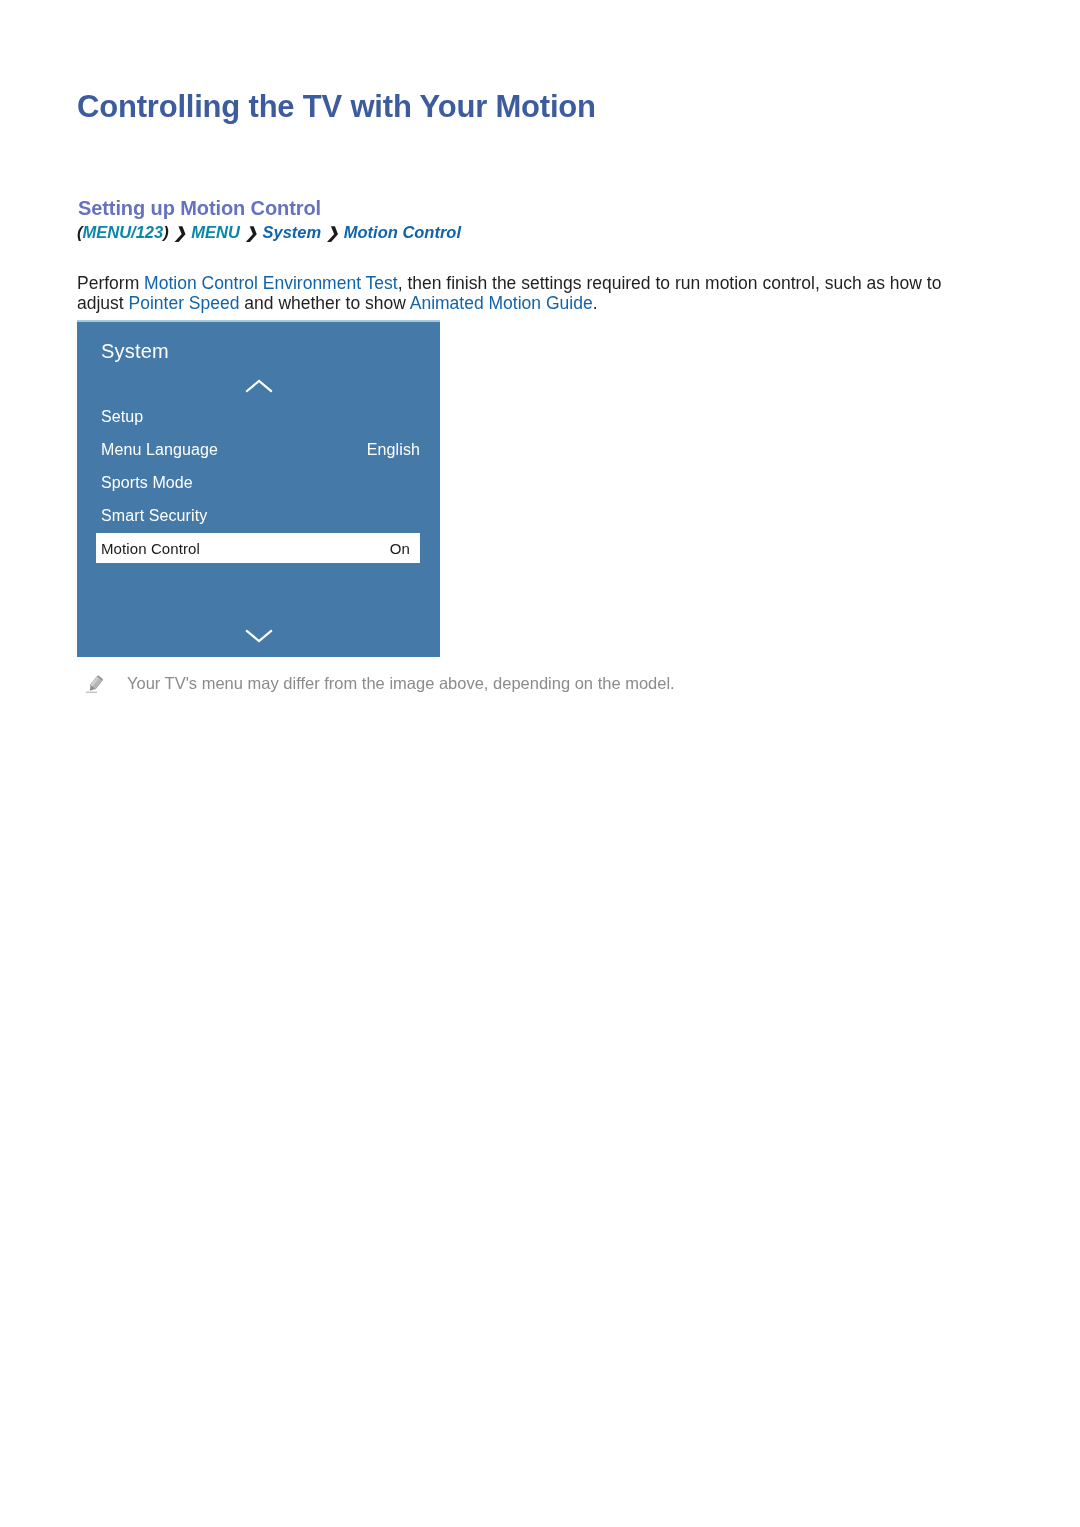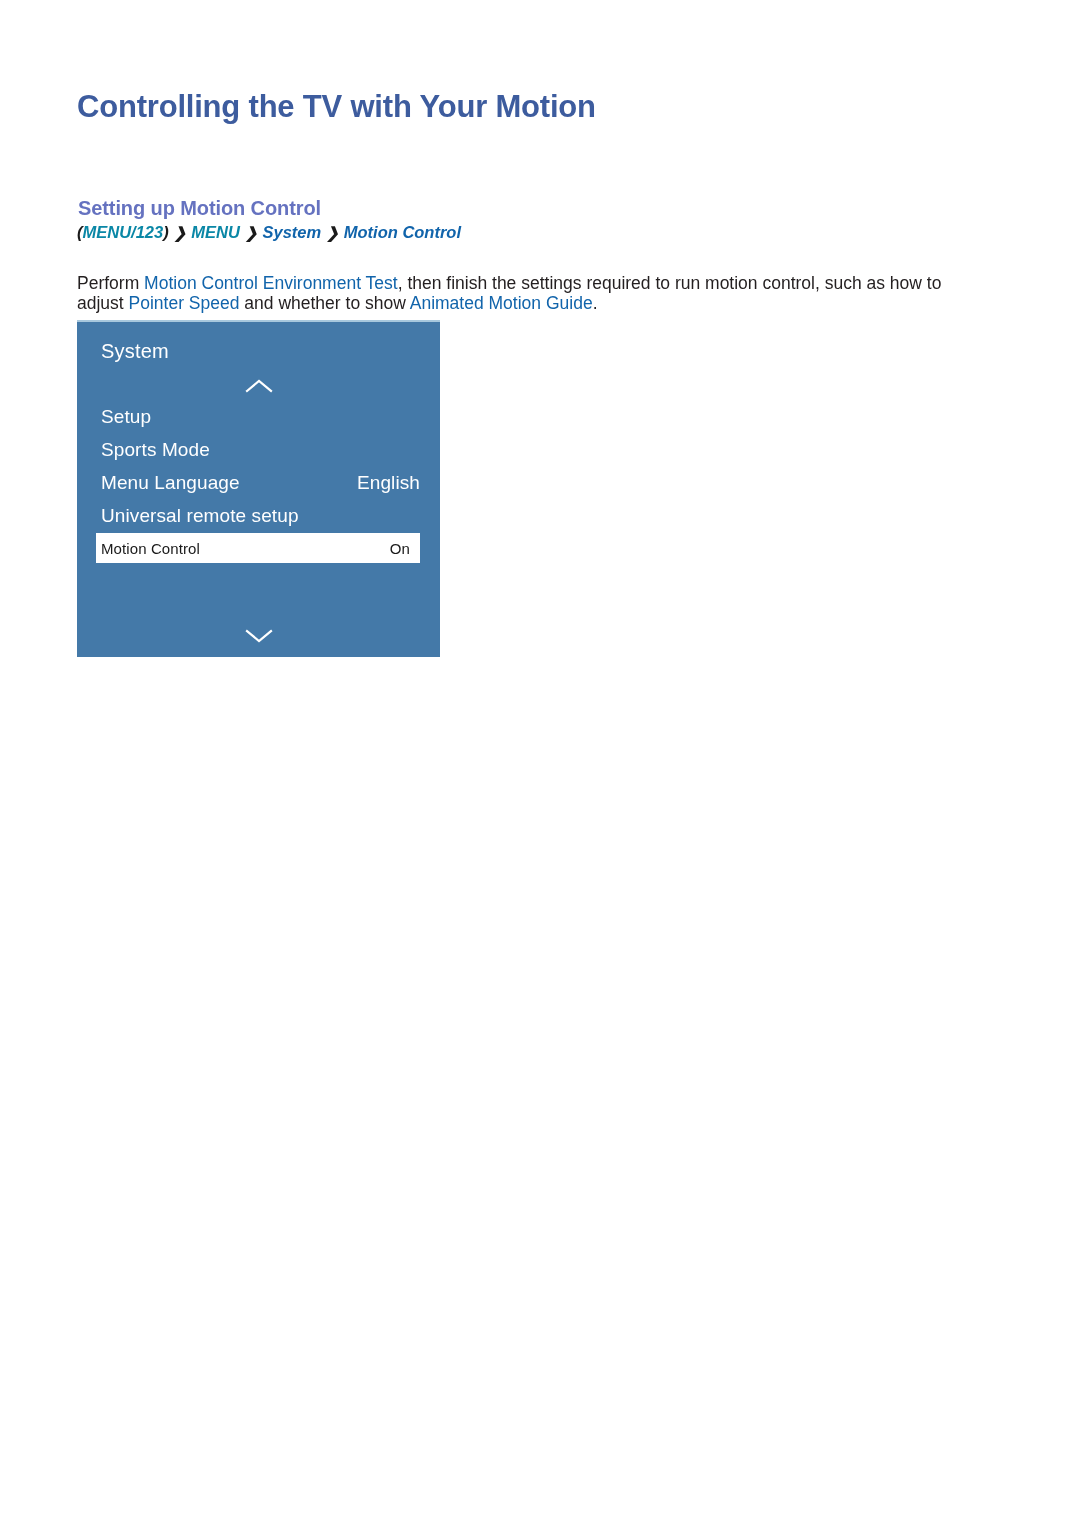"Setup" .menu-row { font-size: 19px -> 16px }
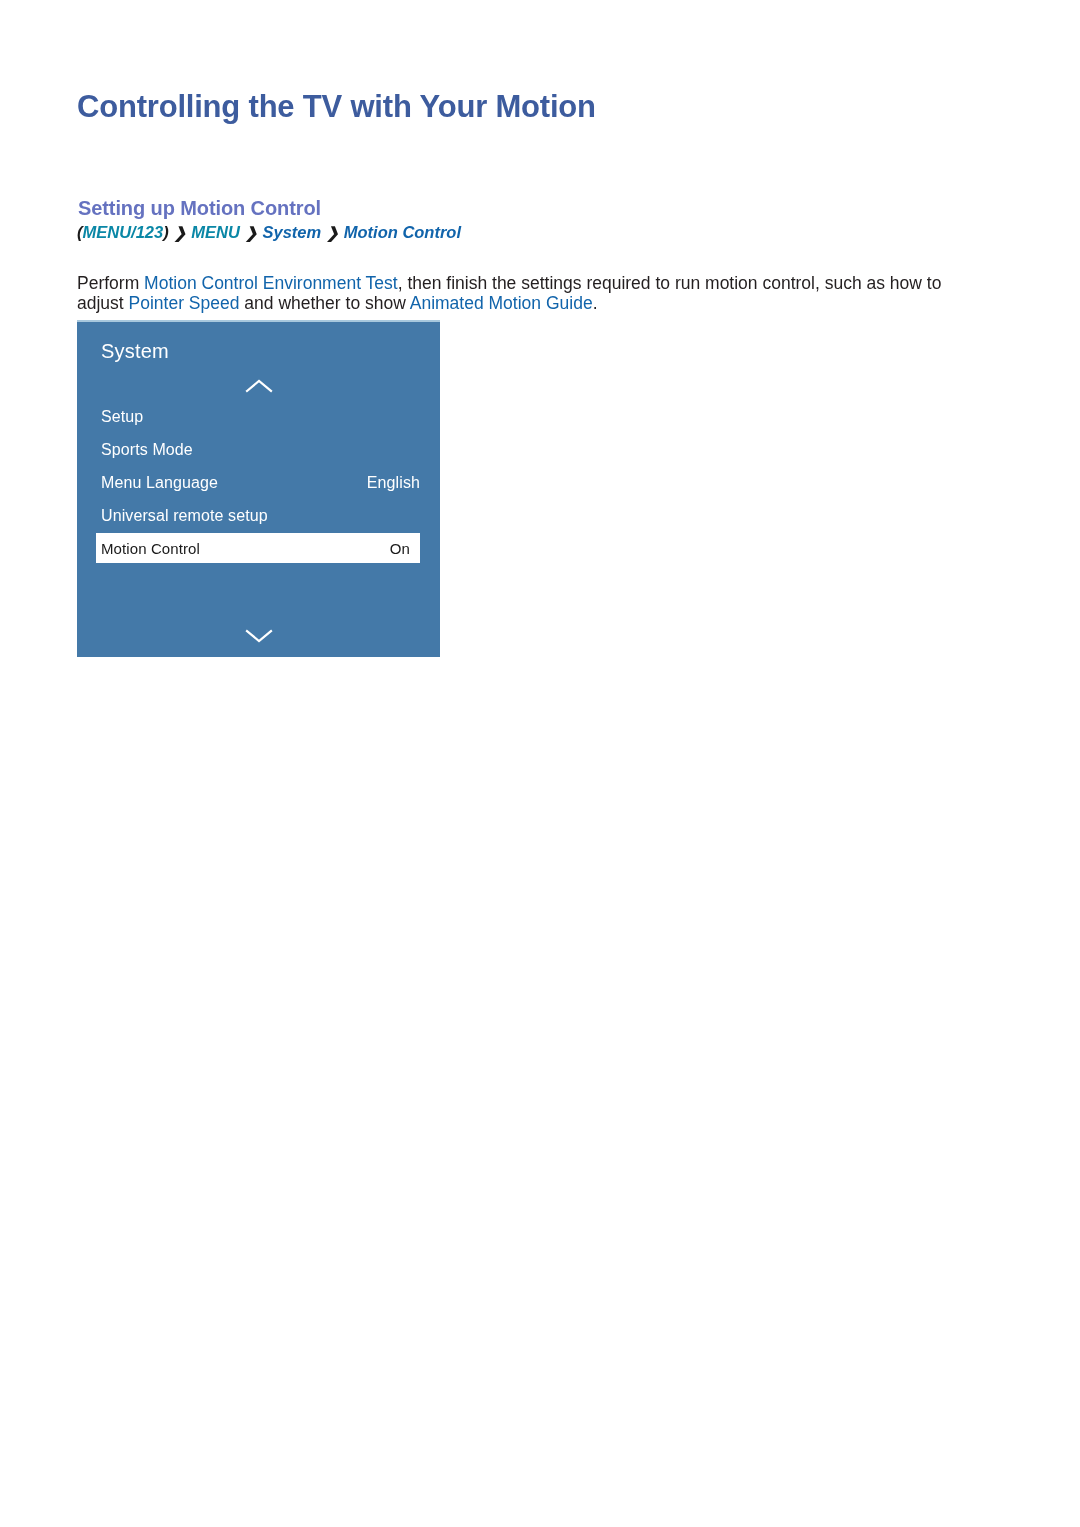"Sports Mode" div.menu-row { order: before "Menu Language" -> after "Menu Language" }
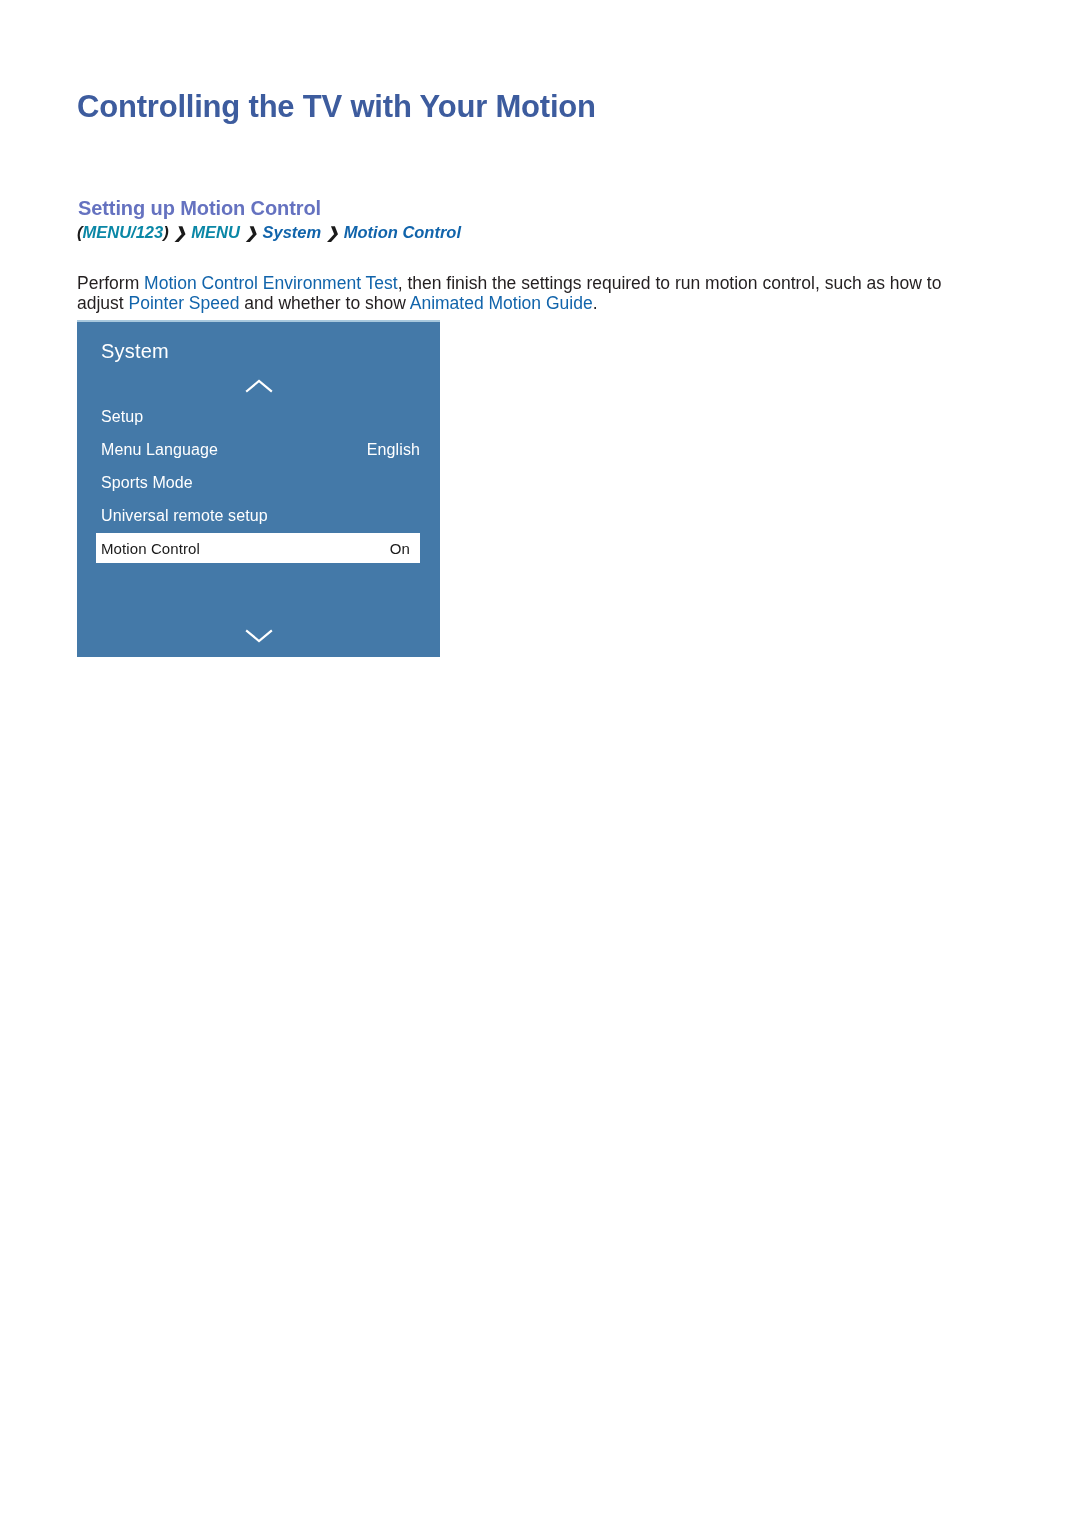"Smart Security" div.menu-row { html: none -> <div> <span>Smart Security</span> <span></span> </div> }
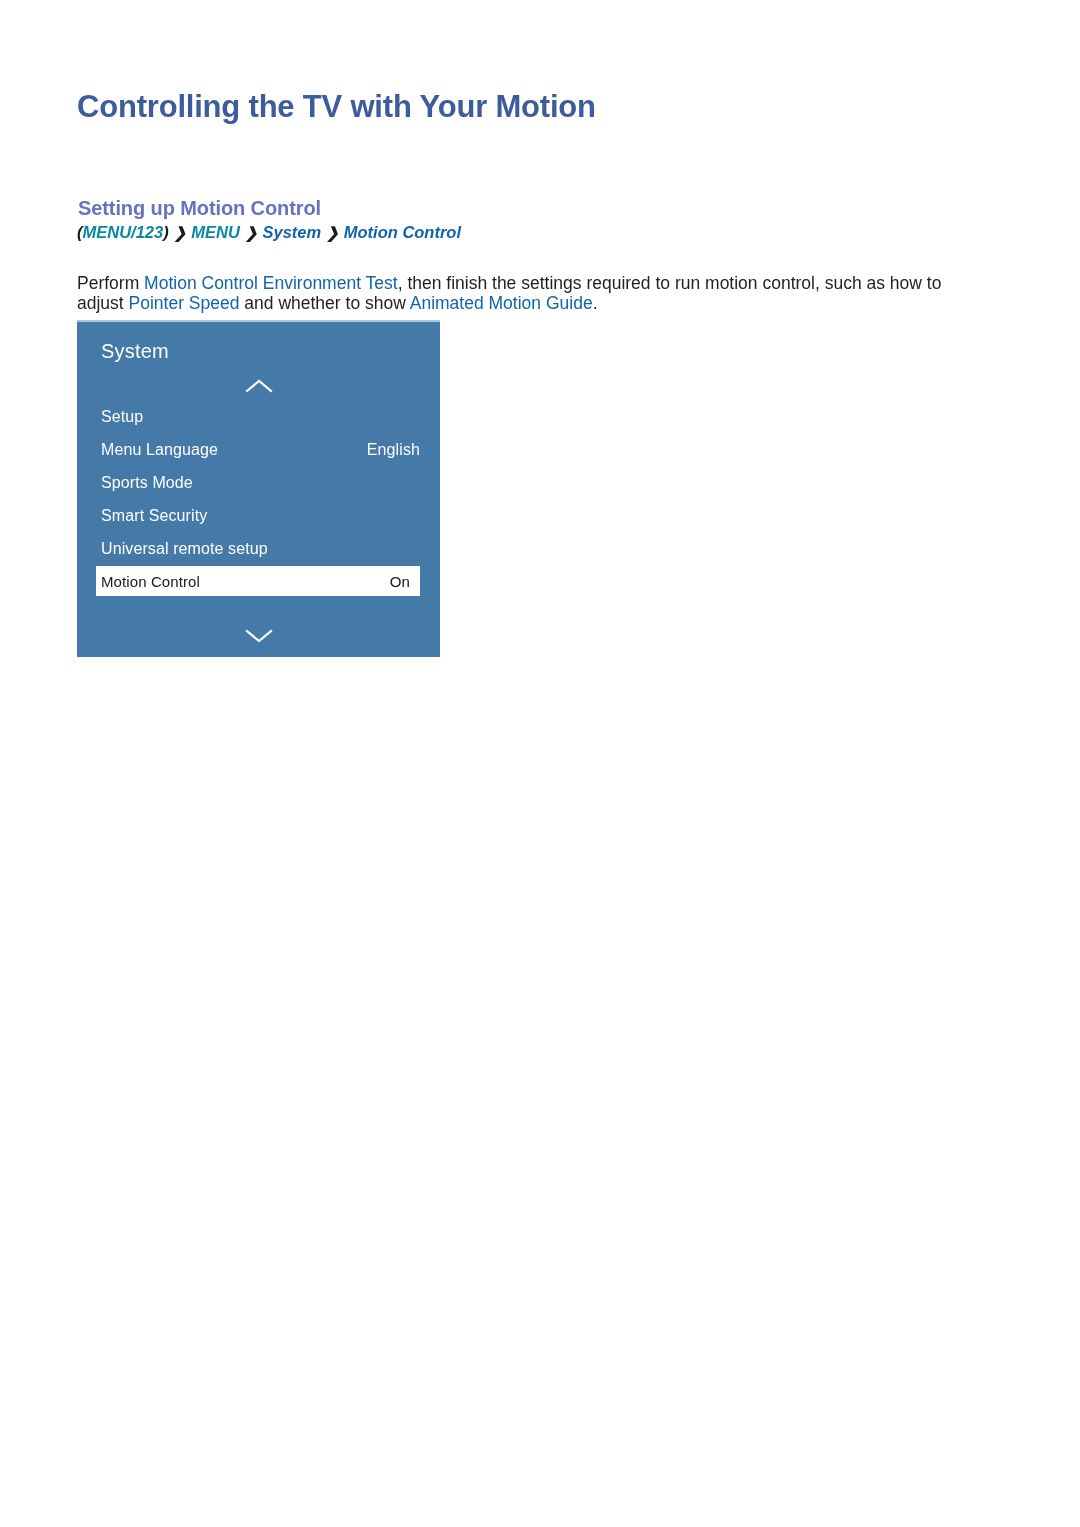"Universal remote setup" div.menu-row { html: <div> <span>Universal remote setup</span> <span></span> </div> -> none }
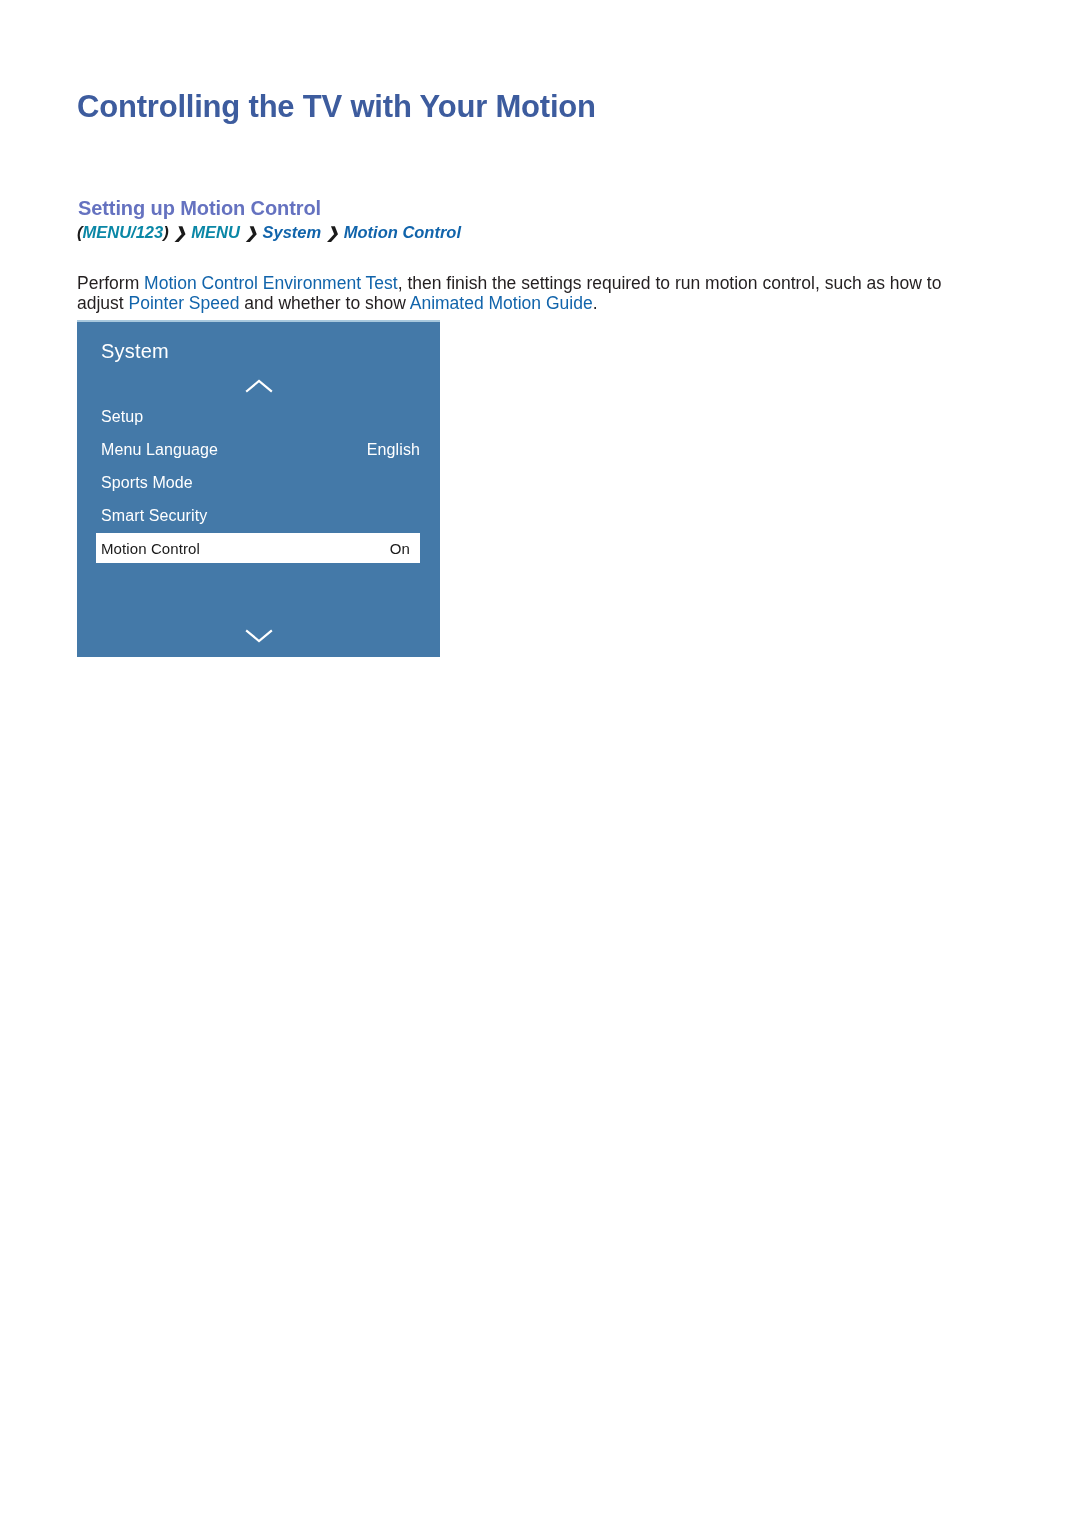"Your TV's menu may differ" div.note { html: none -> <div> <span> <svg> <g> <rect></rect> <rect></rect> <polygon></polygon> <polygon></polygon> <rect></rect> </g> <rect></rect> </svg> </span> <span>Your TV's menu may differ from the image above, depending on the model.</span> </div> }
